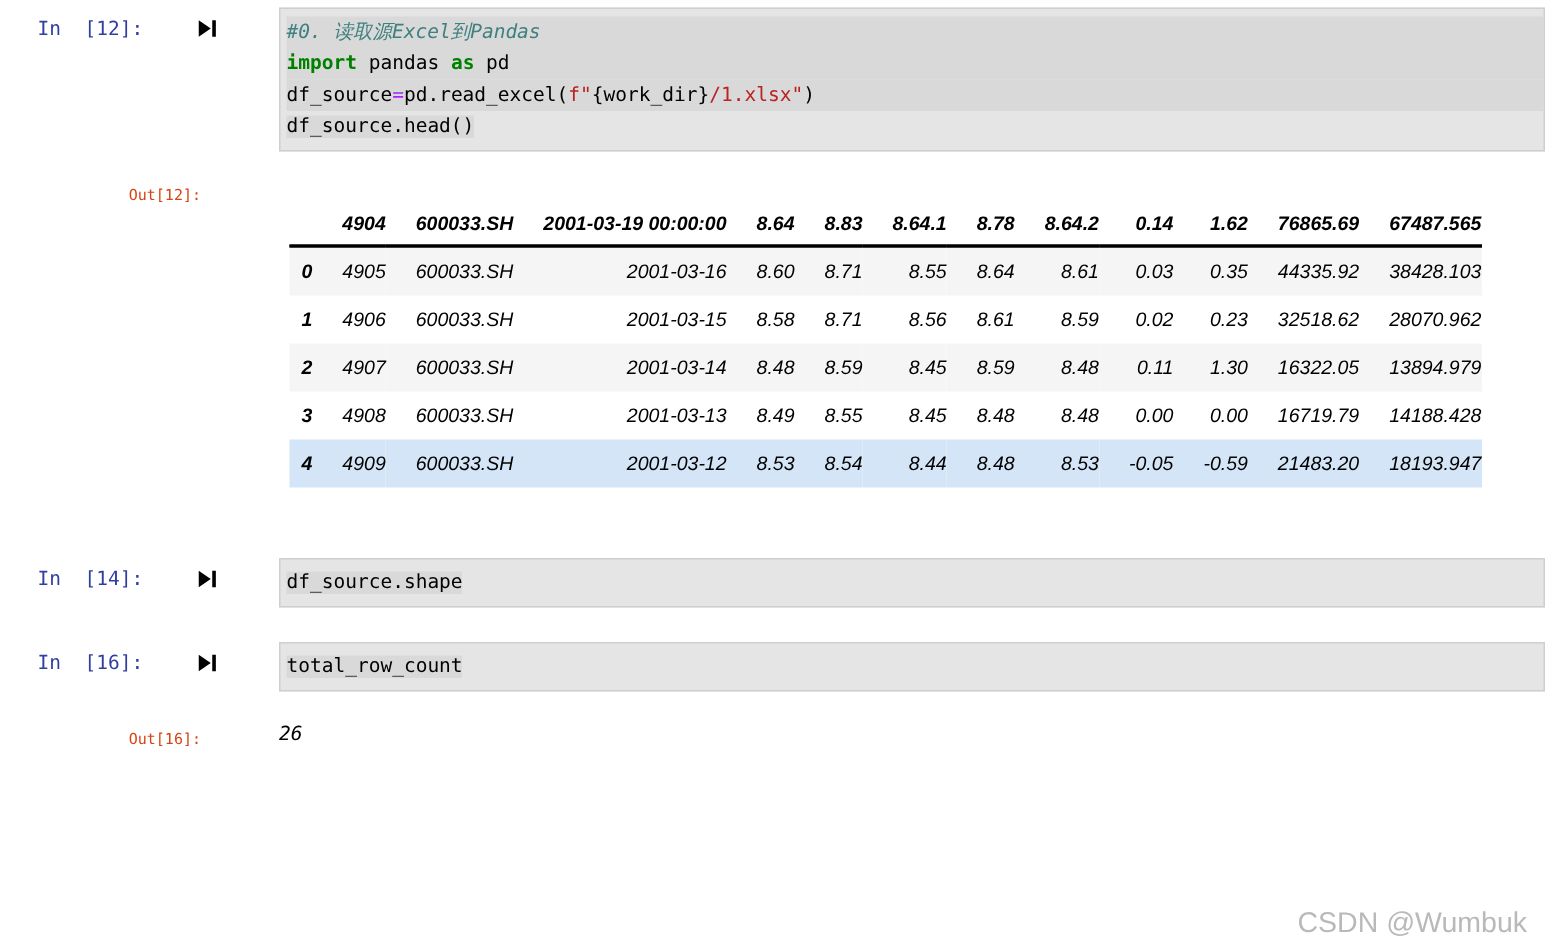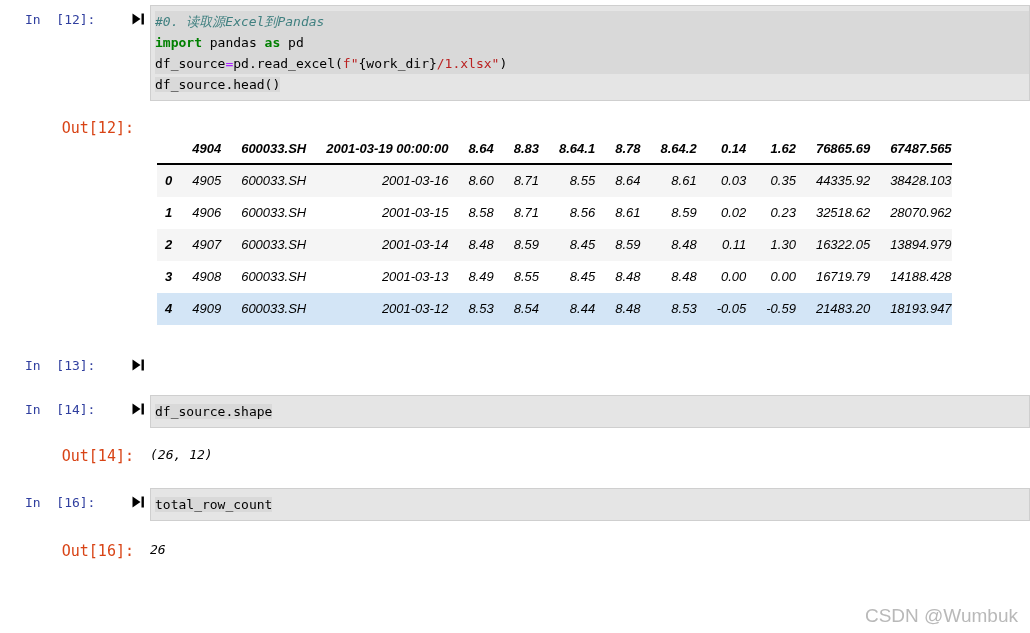"In [12]:" .cell-row { gap: none -> 36px }
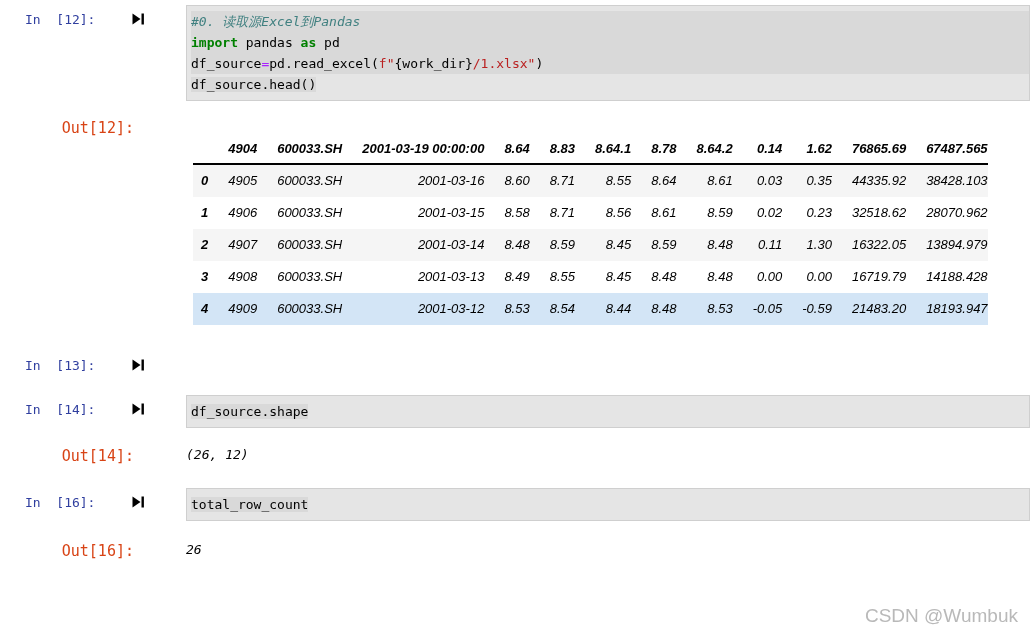"Out[12]:" .out-prompt { font-size: 15px -> 10px }
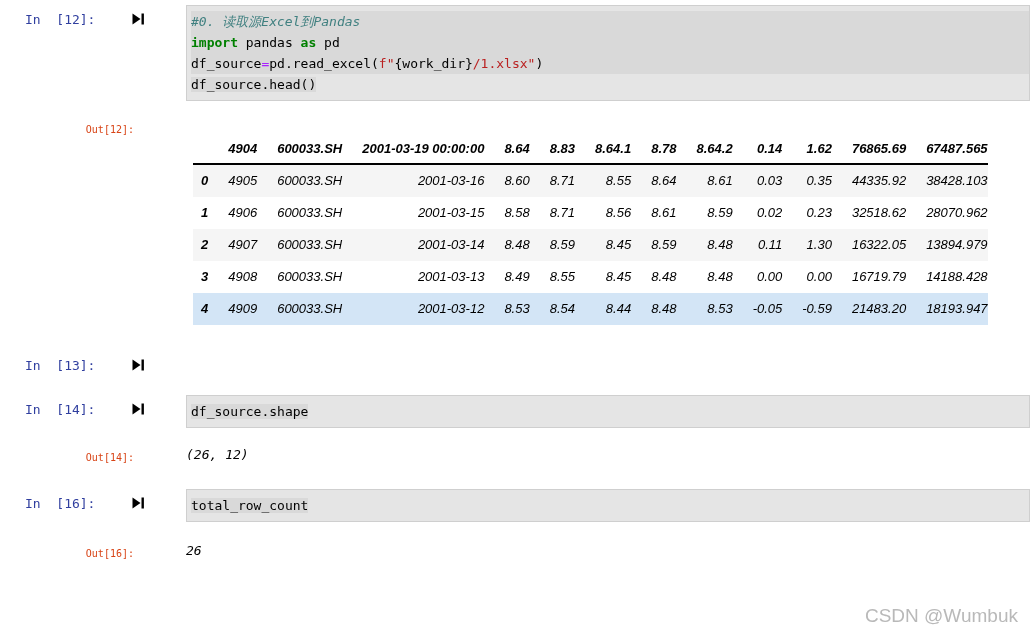"In [13]:" div.prompt-col { html: <div> <span>In [13]:</span> <span> <svg> <path></path> <rect></rect> </svg> </span> </div> -> none }
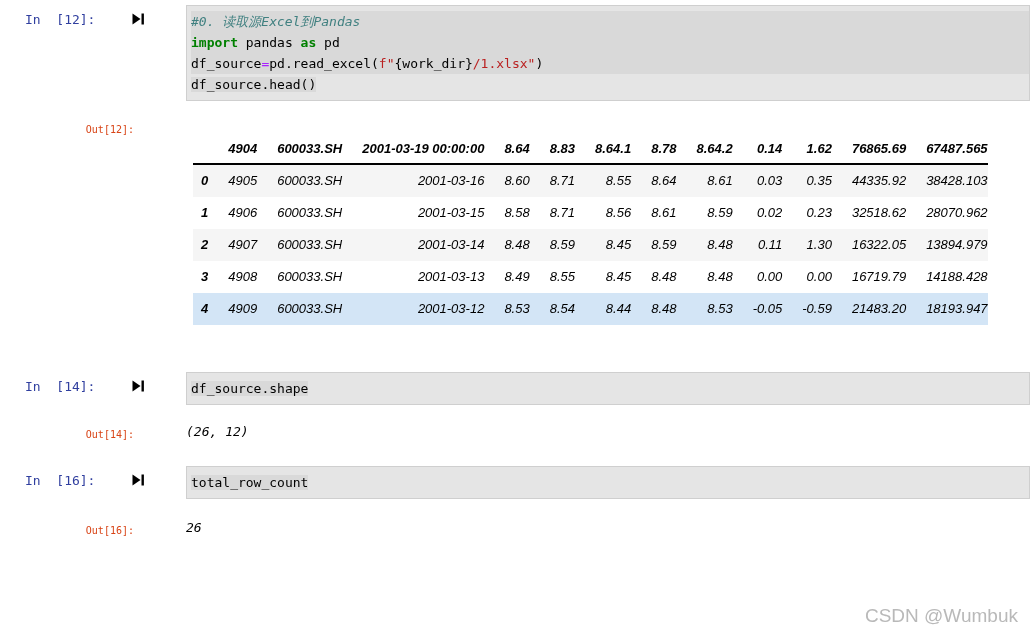"Out[14]:" div.cell-row { html: <div> <div> <span>Out[14]:</span> </div> <div> <div>(26, 12)</div> </div> </div> -> none }
